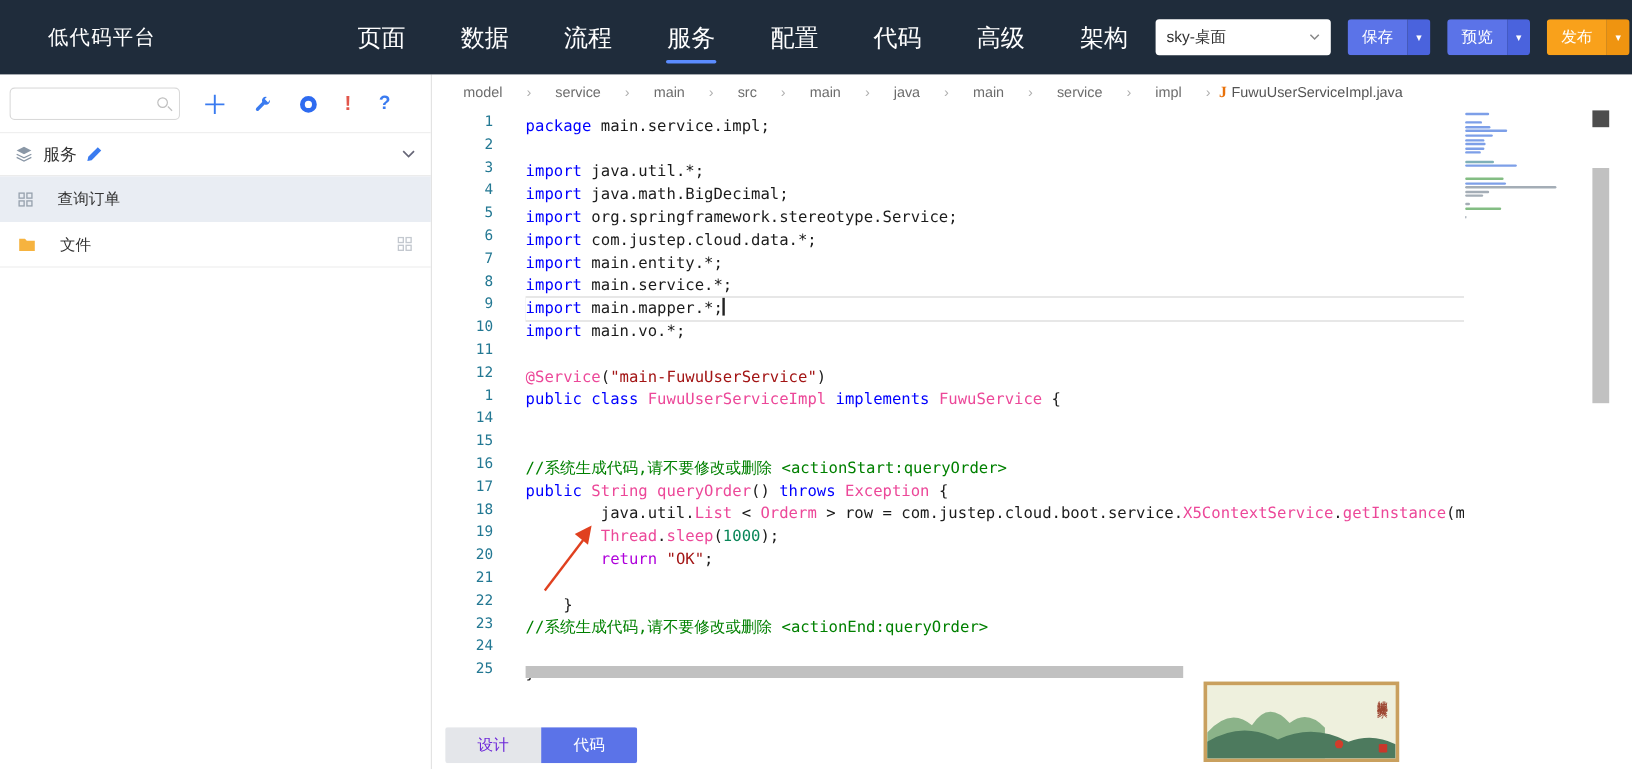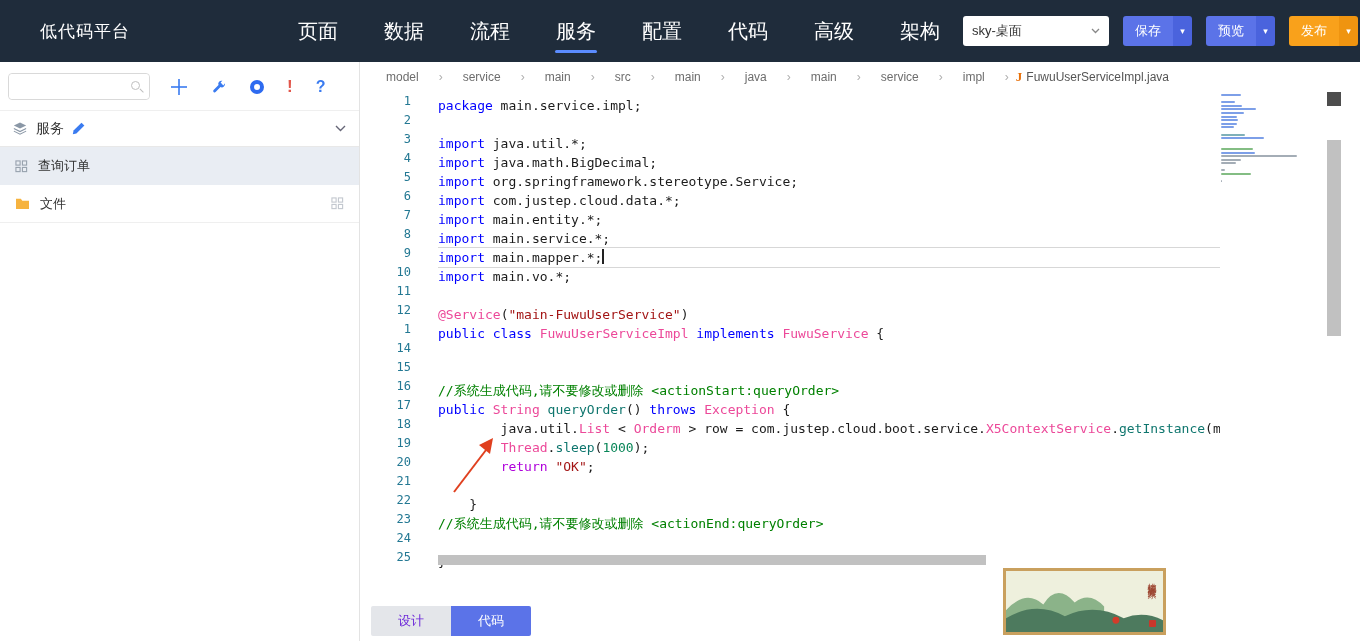"查询订单" .tree-item .label { margin-left: 10px -> 20px }
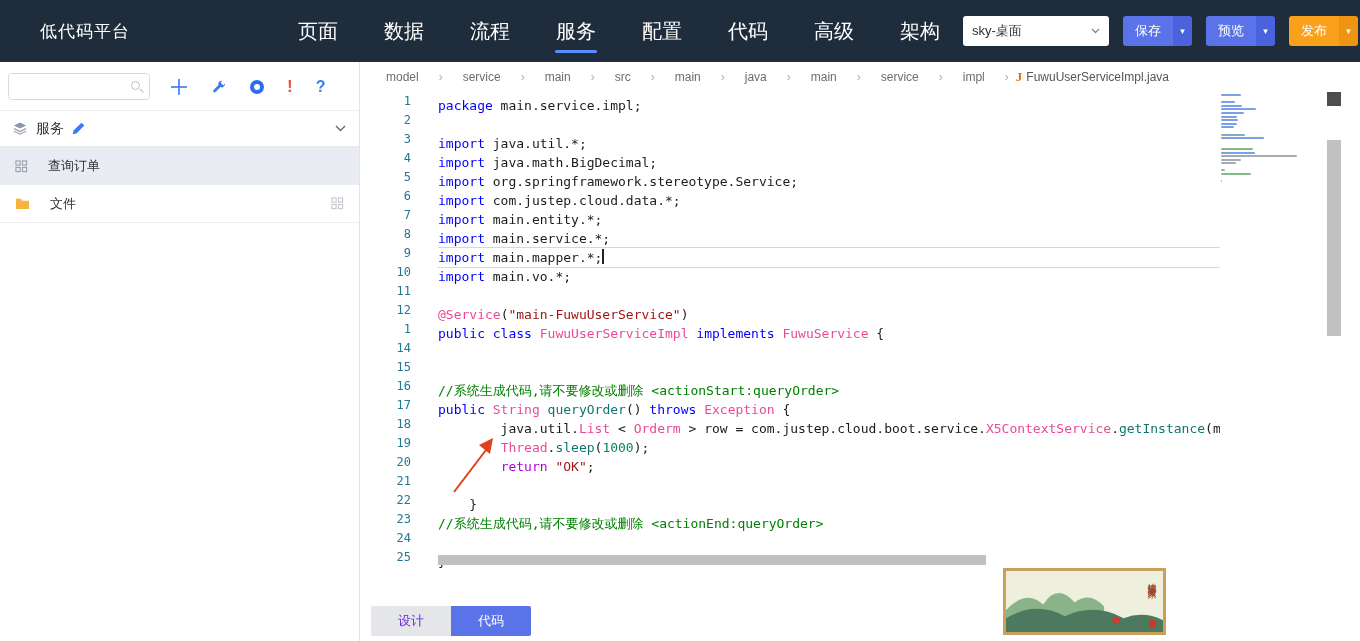"queryOrder" .tok-m { color: #0f766e -> #ec4899 }
